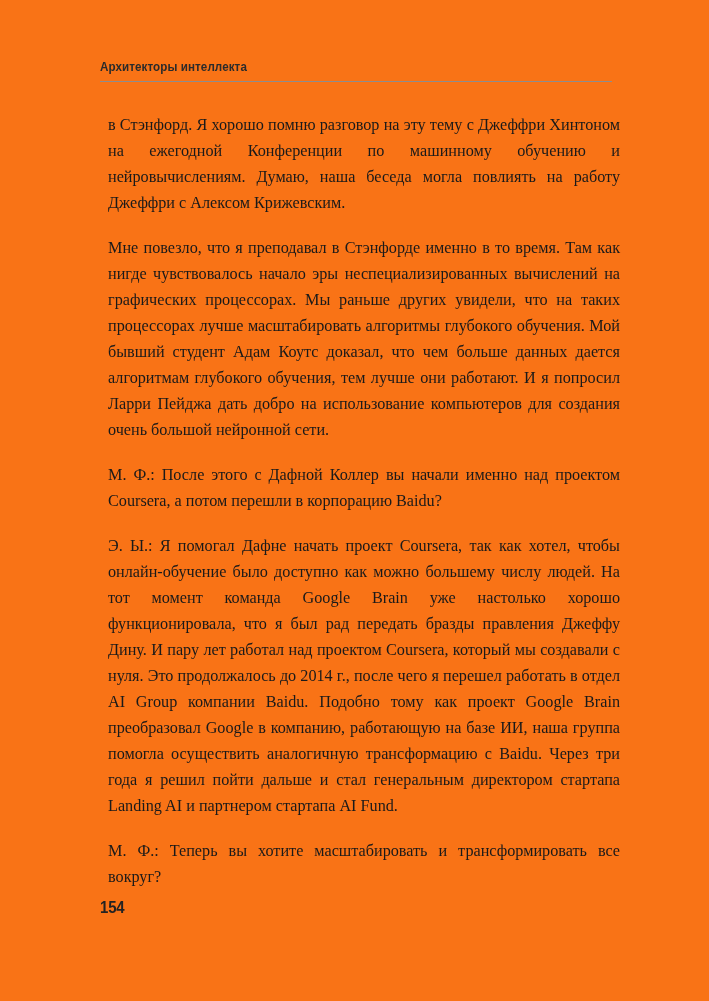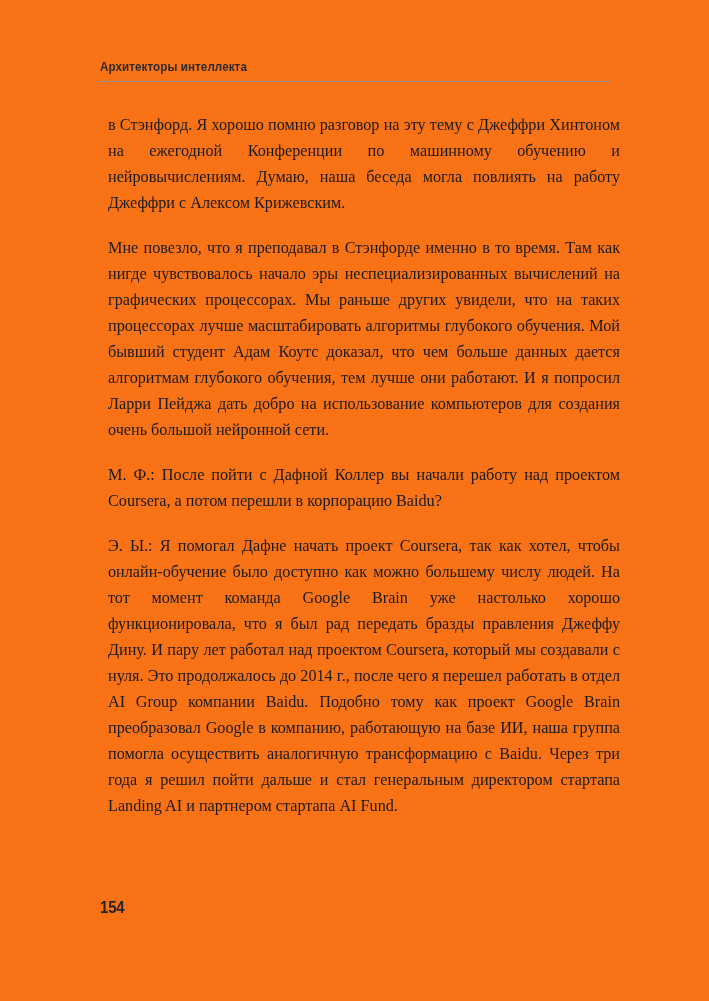"После пойти с Дафной Коллер" span { text: пойти с Дафной Коллер вы начали работу -> этого с Дафной Коллер вы начали именно }
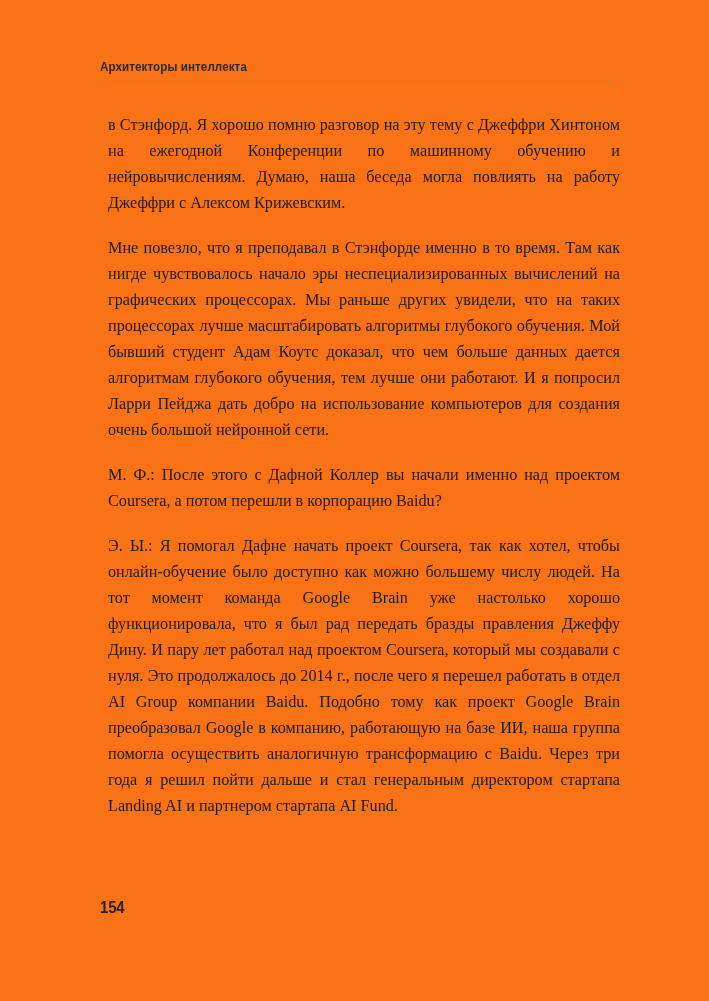"М. Ф.: Теперь вы хотите" p.para { html: none -> <p> <span>М. Ф.:</span><span> Теперь вы хотите масштабировать и трансформировать все вокруг?</span> </p> }
